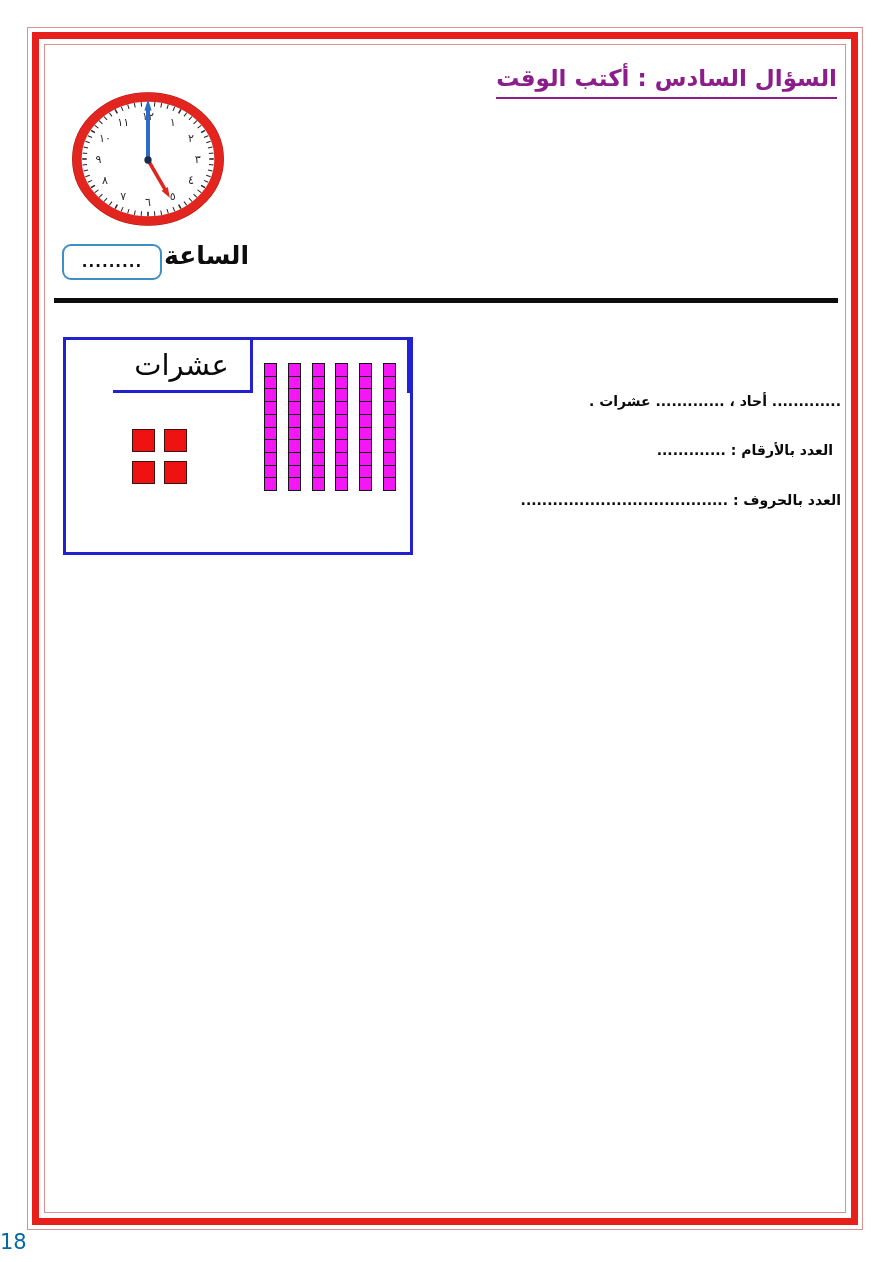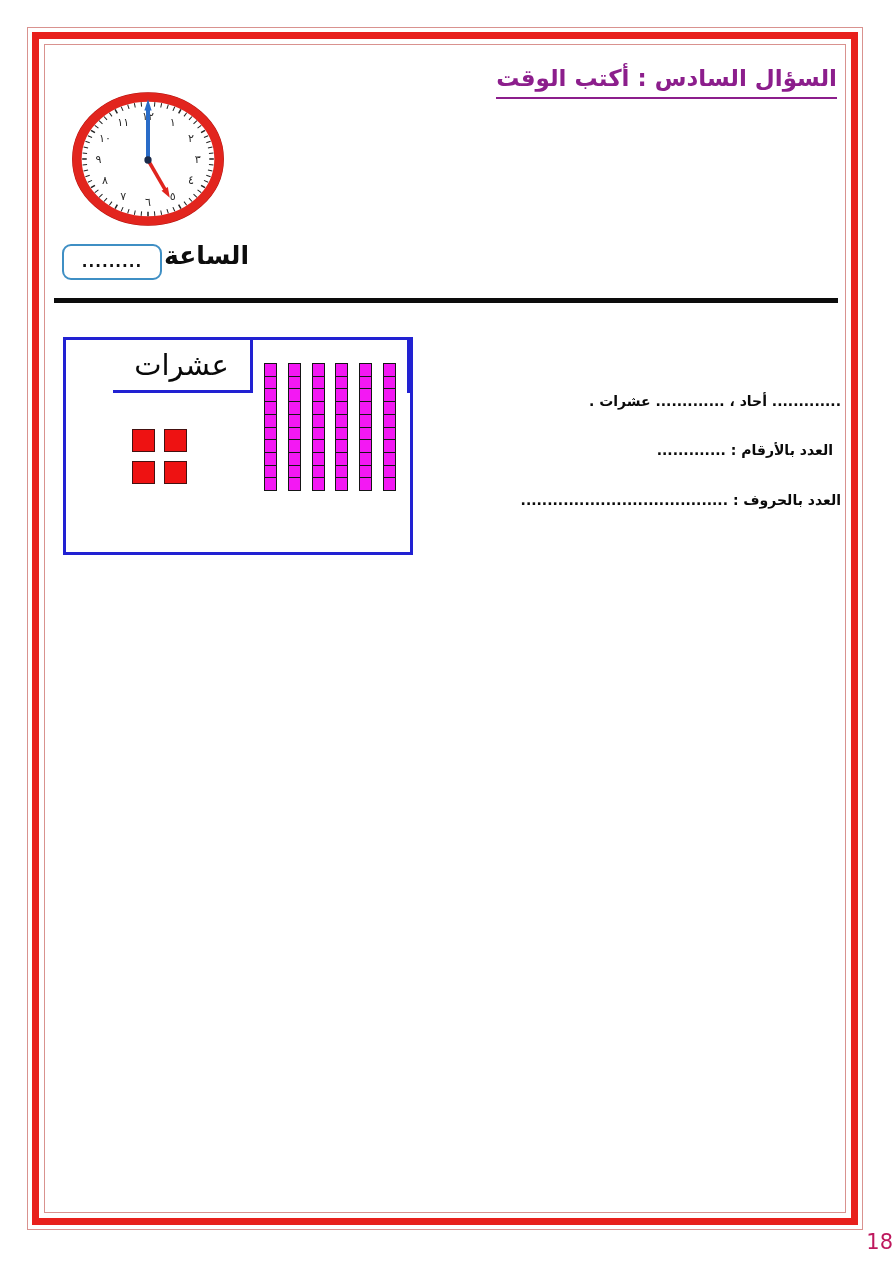"18" .page-num { color: #be185d -> #0369a1; text-align: right -> left }
